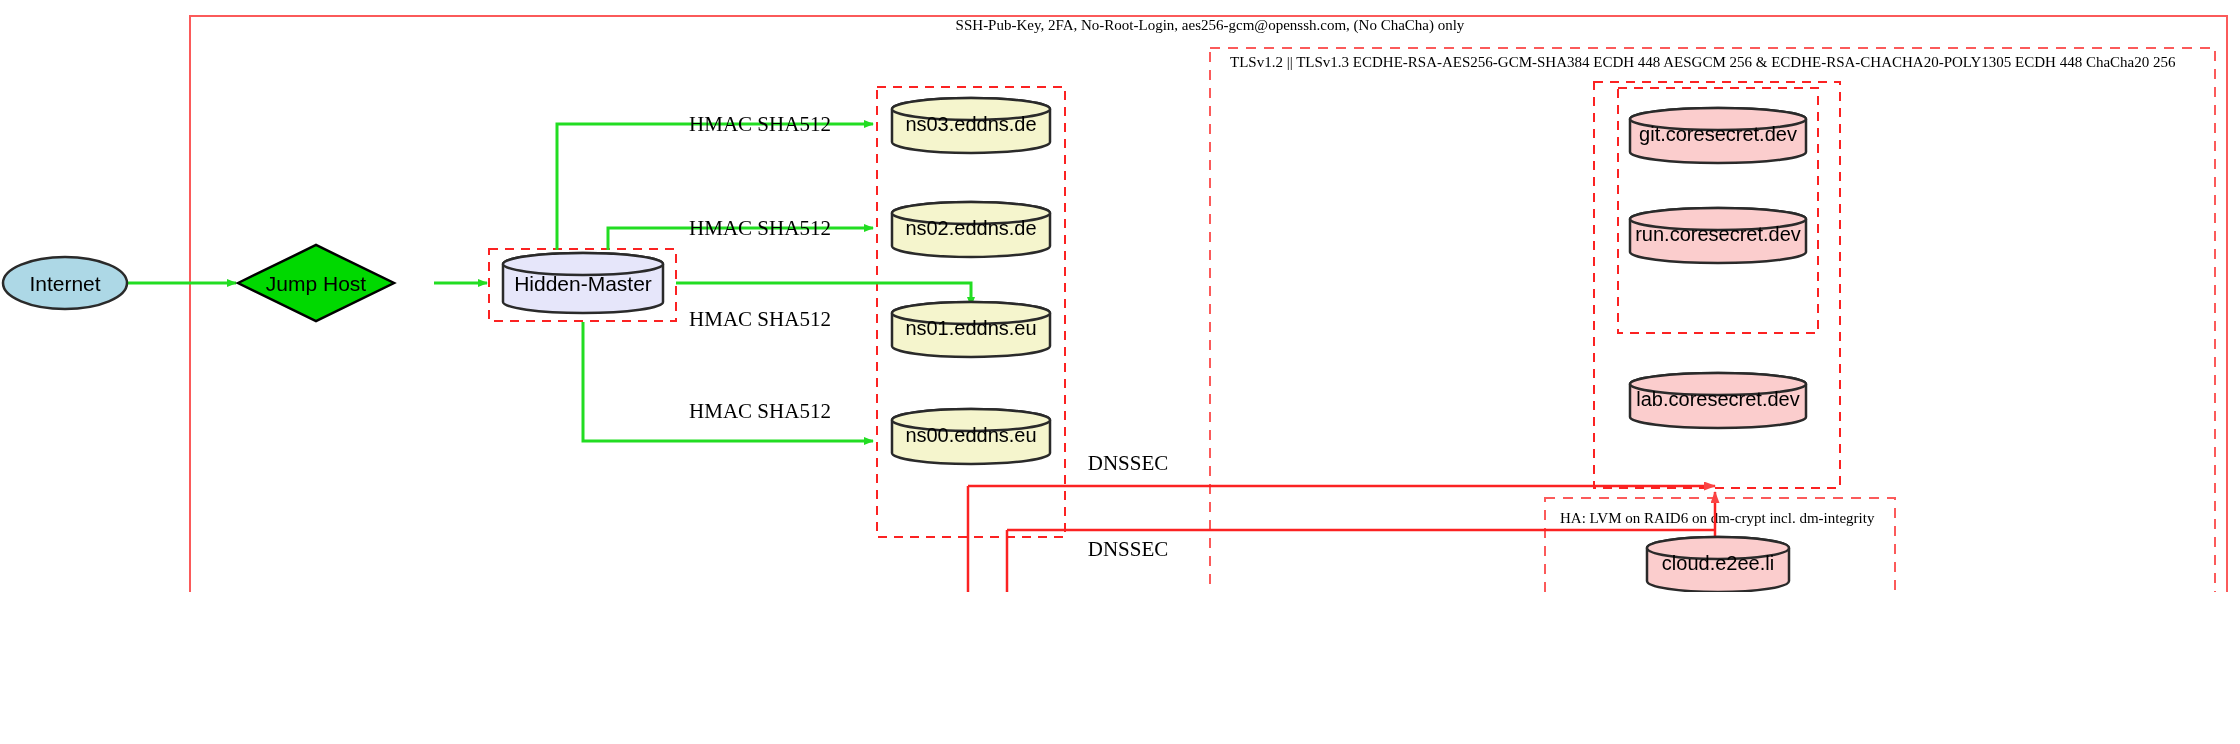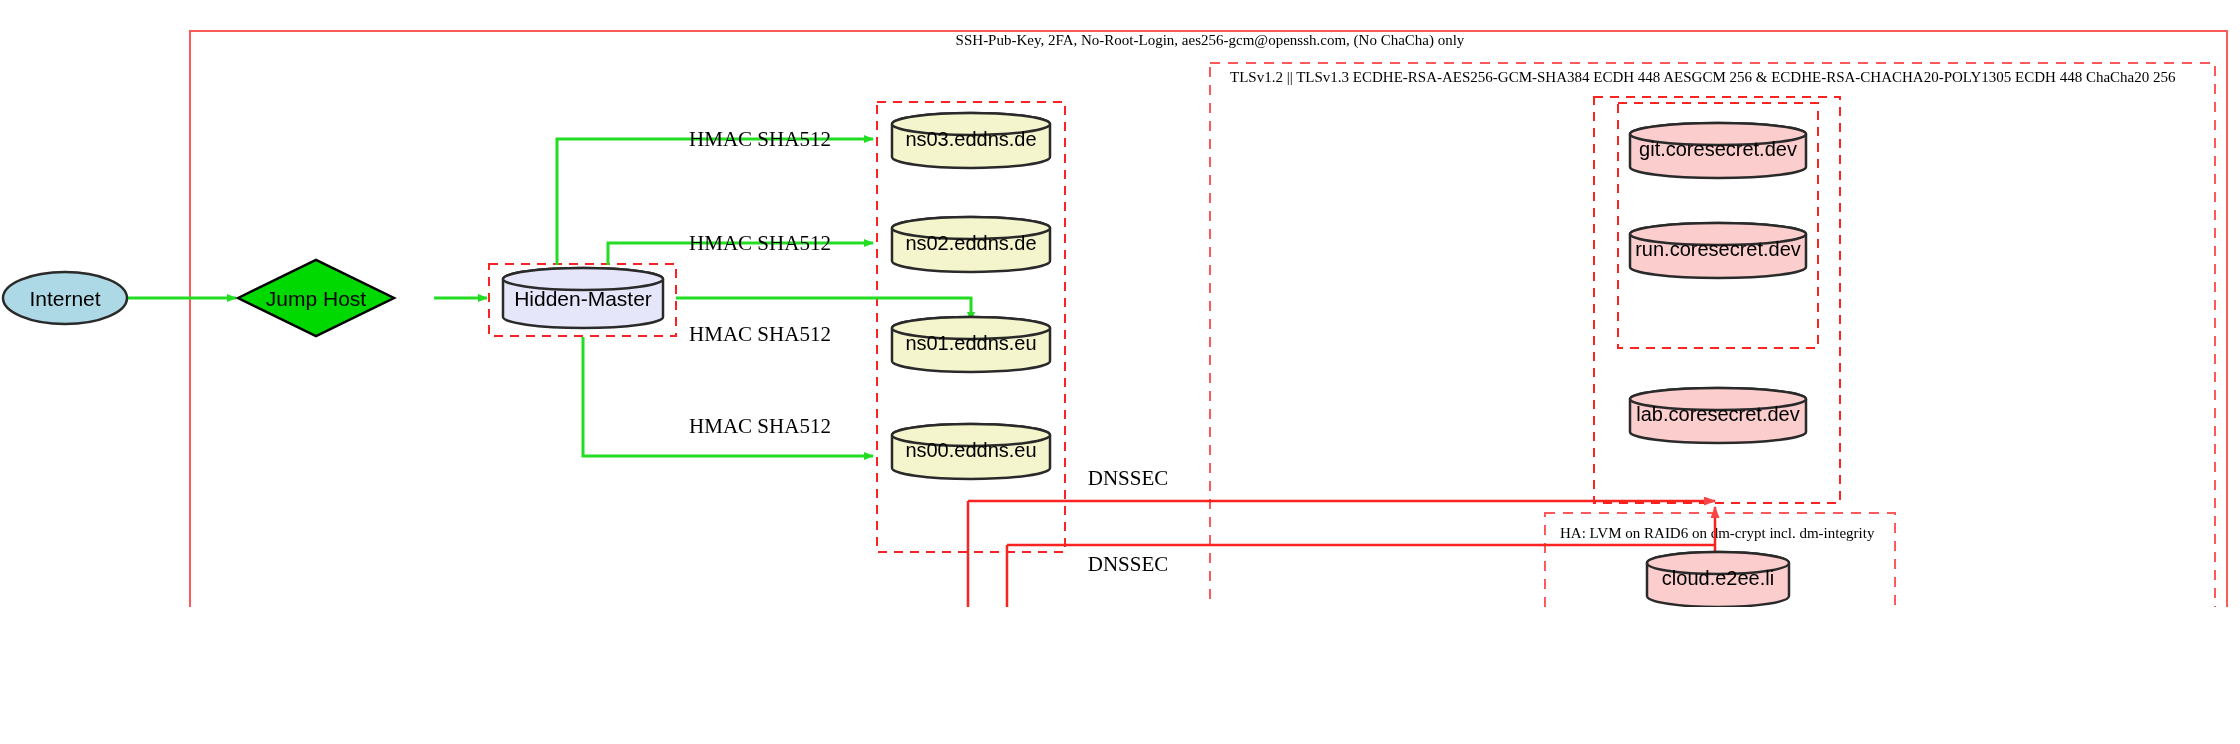"SSH-Pub-Key, 2FA, No-Root-Login," #canvas { margin-top: 15px -> none }
